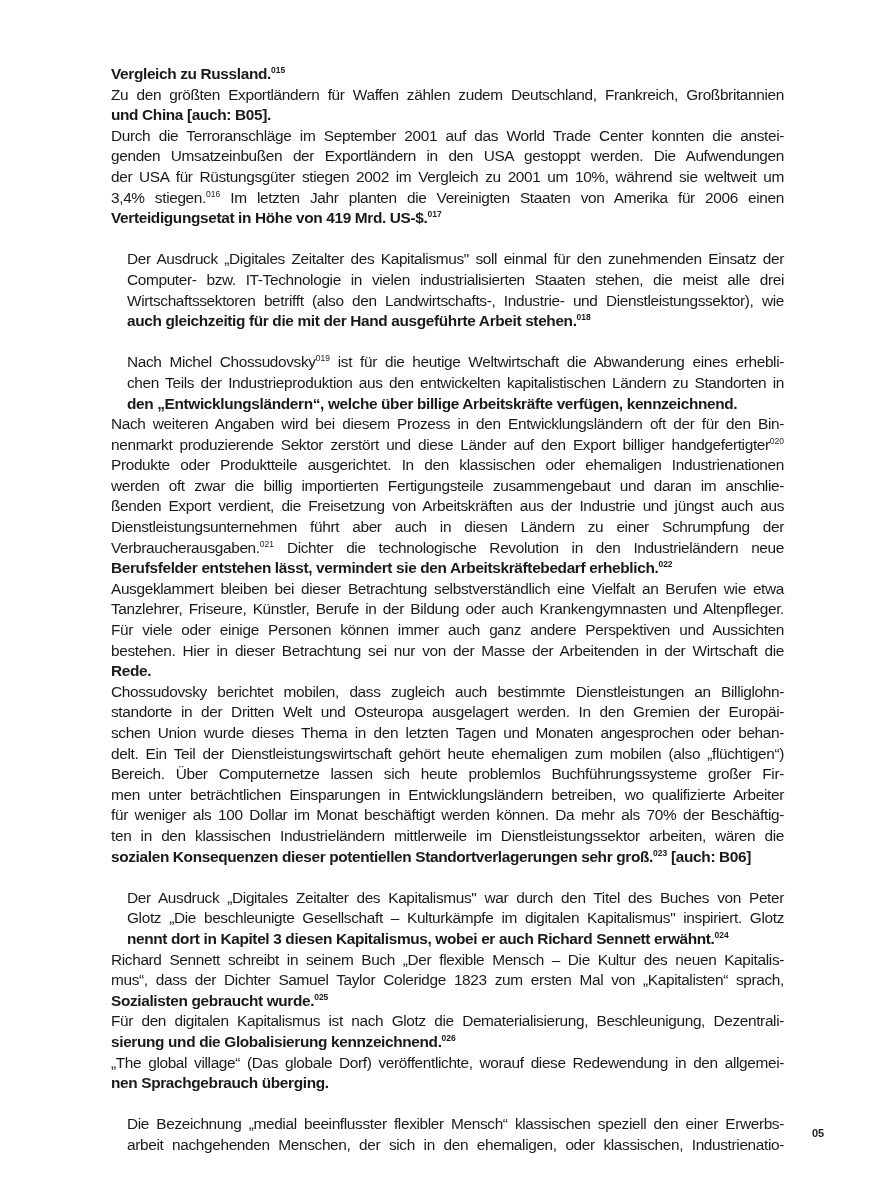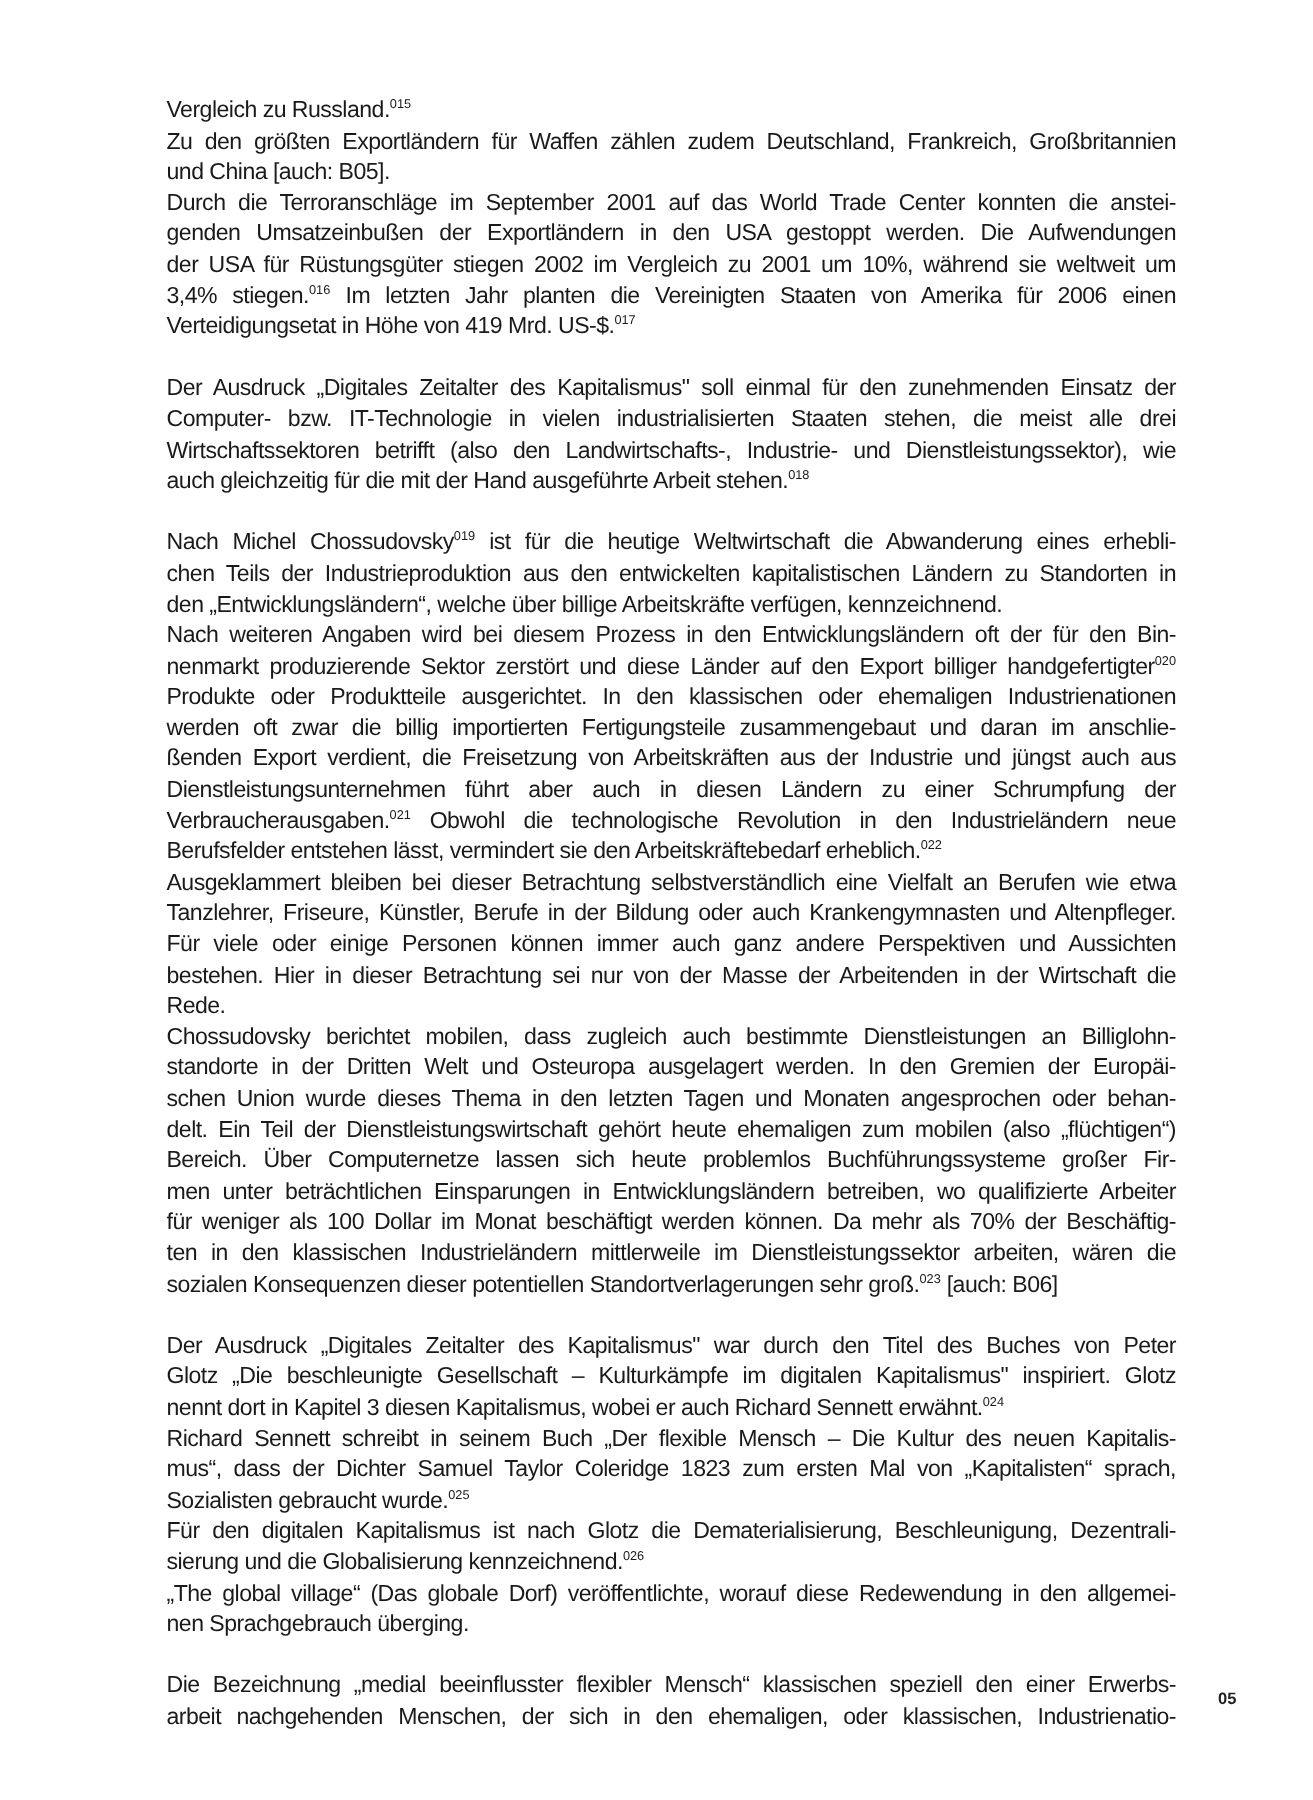"Vergleich zu Russland.015" .line.last { font-weight: none -> bold }
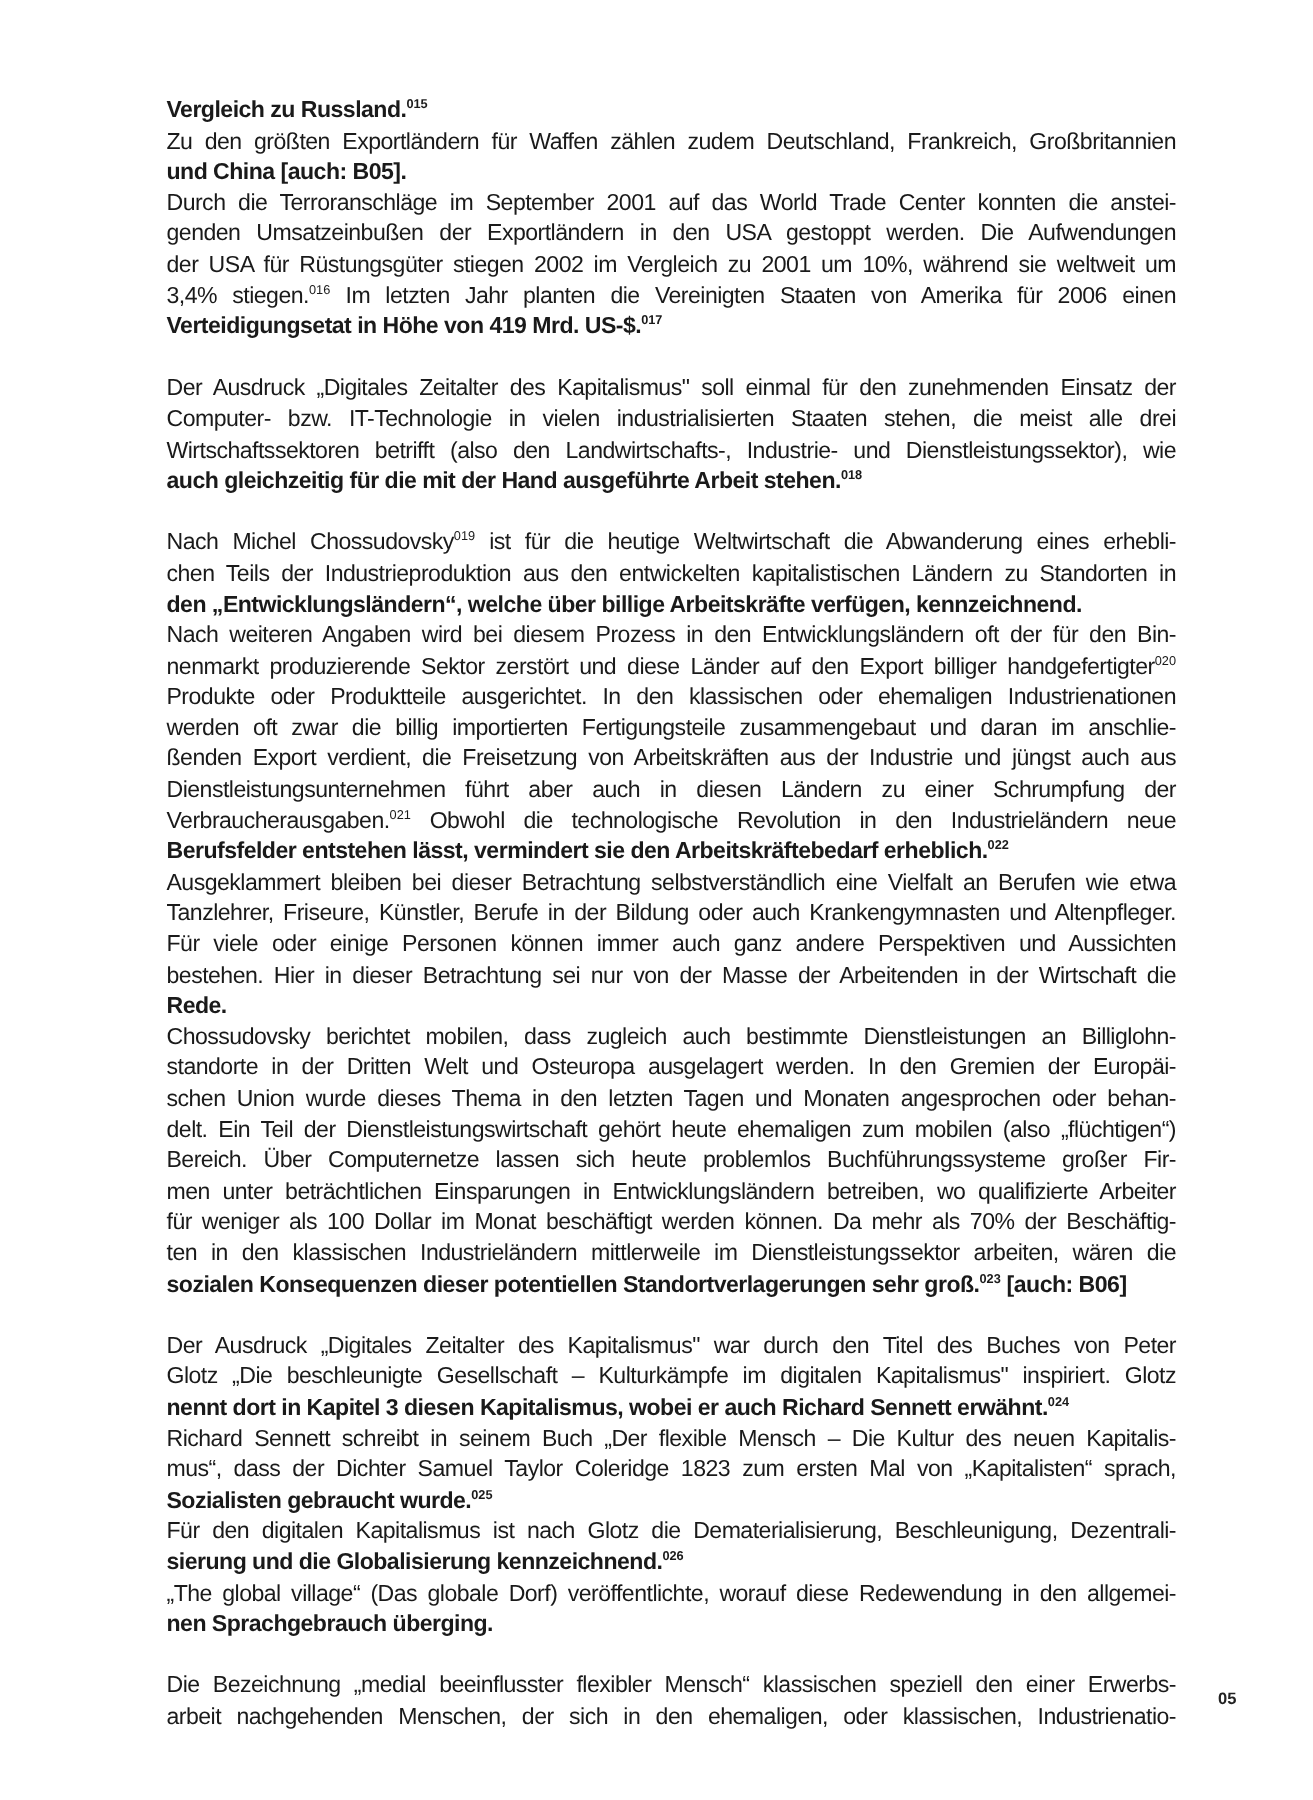"Der Ausdruck „Digitales Zeitalter des" .para.gap { margin-left: none -> 16px }
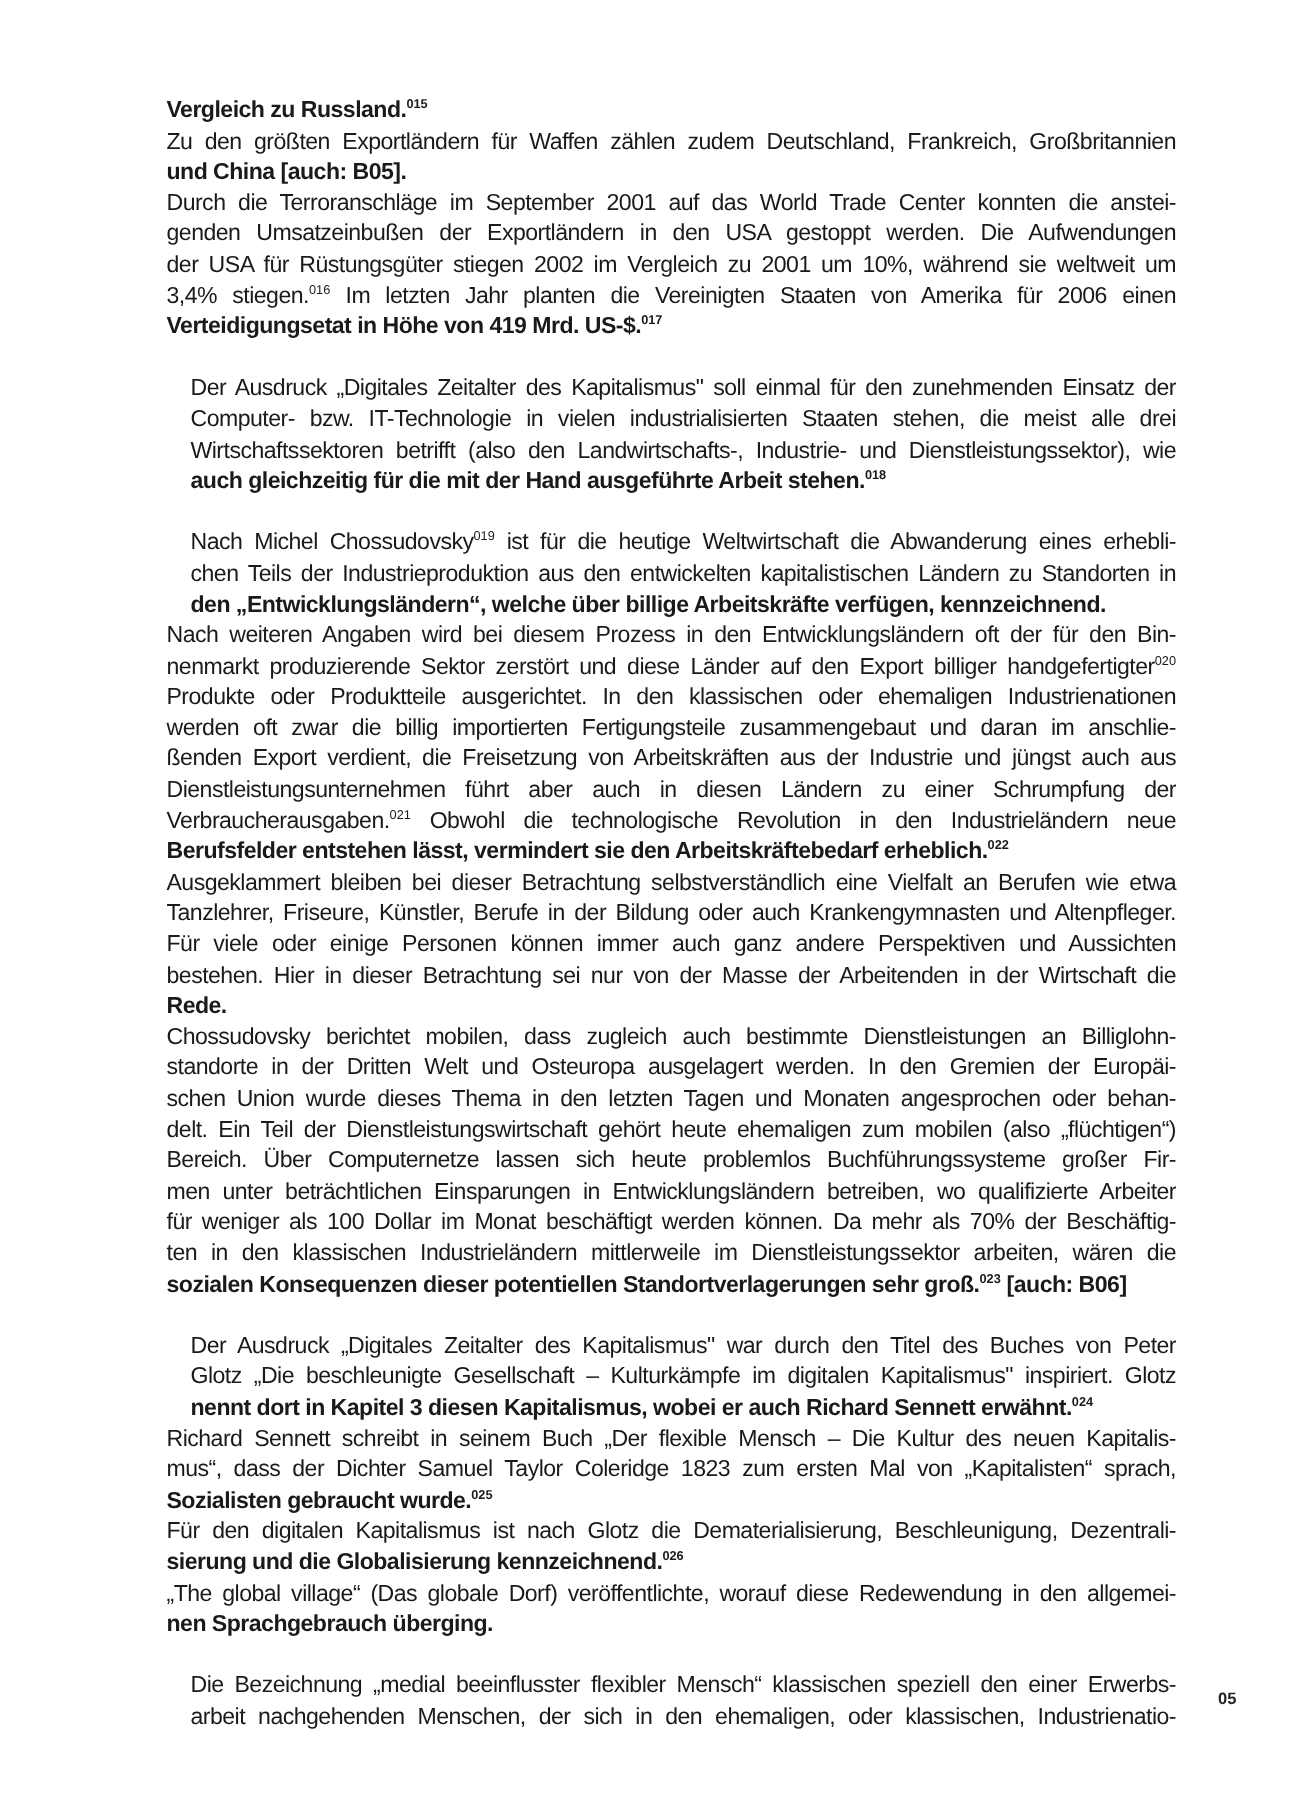"Obwohl die technologische Revolution in" span { text: Obwohl -> Dichter }
